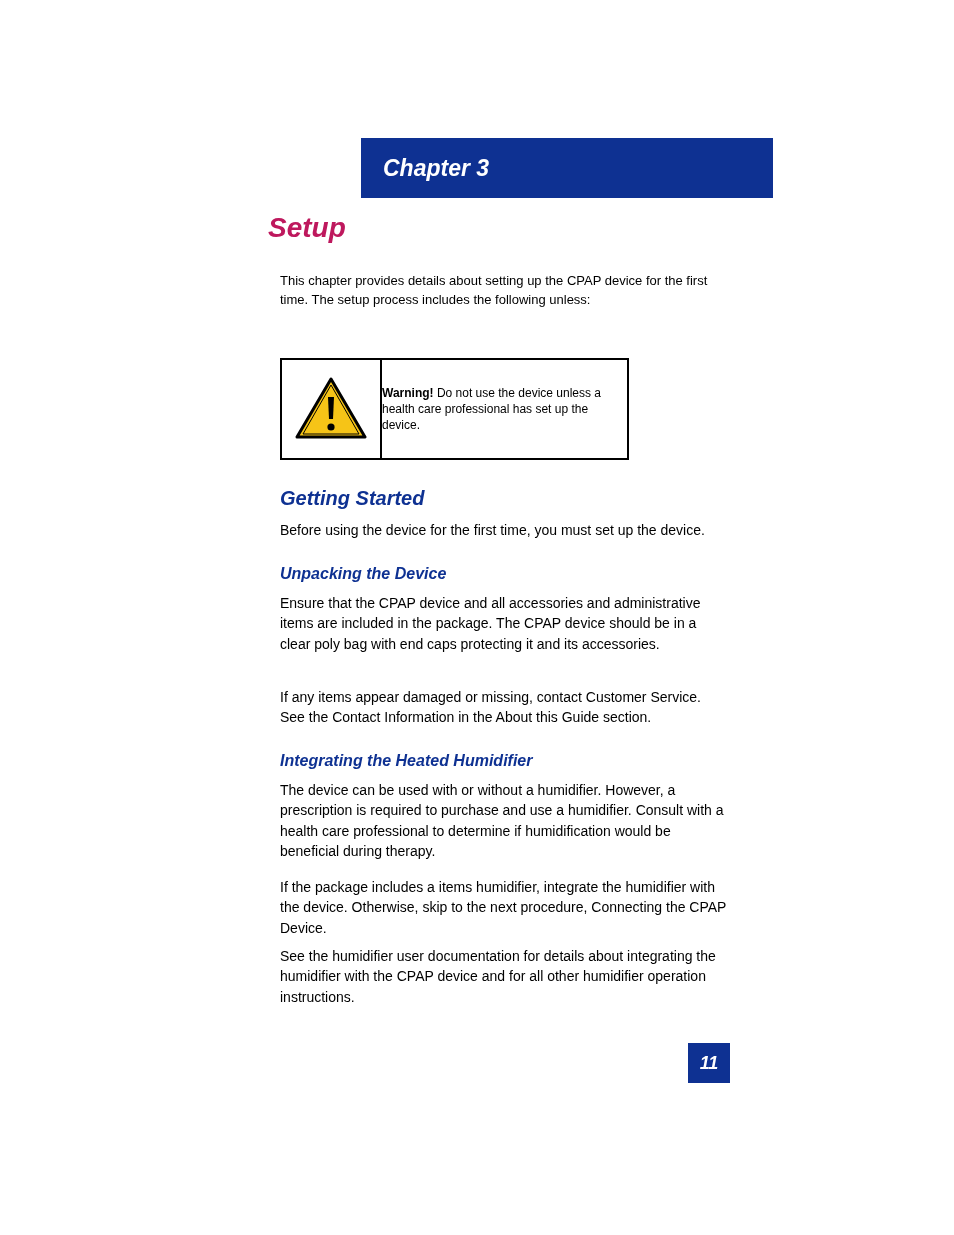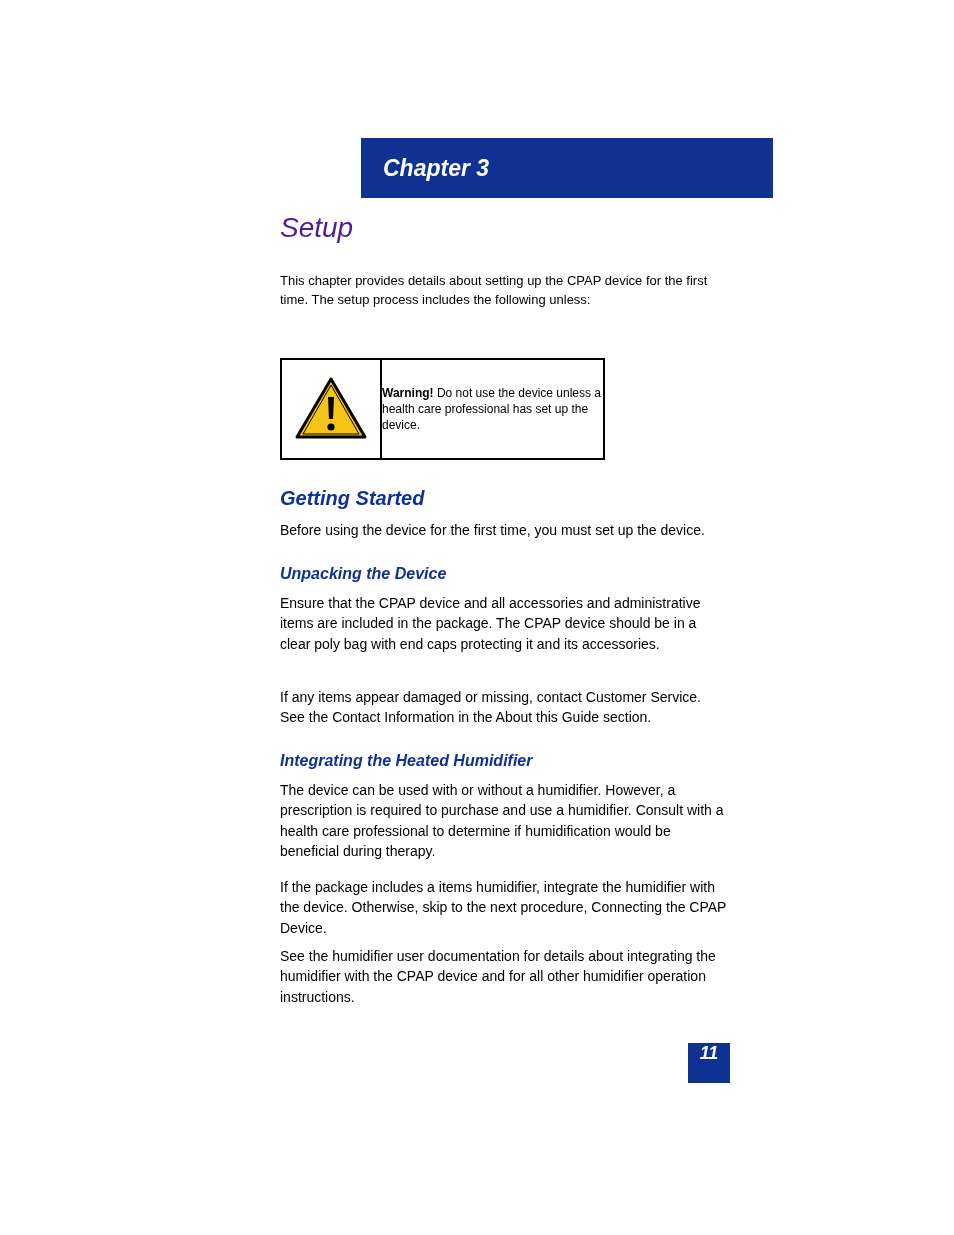"Setup" .chapter-title { color: #4c1d95 -> #be185d; font-weight: normal -> bold; left: 280px -> 268px }
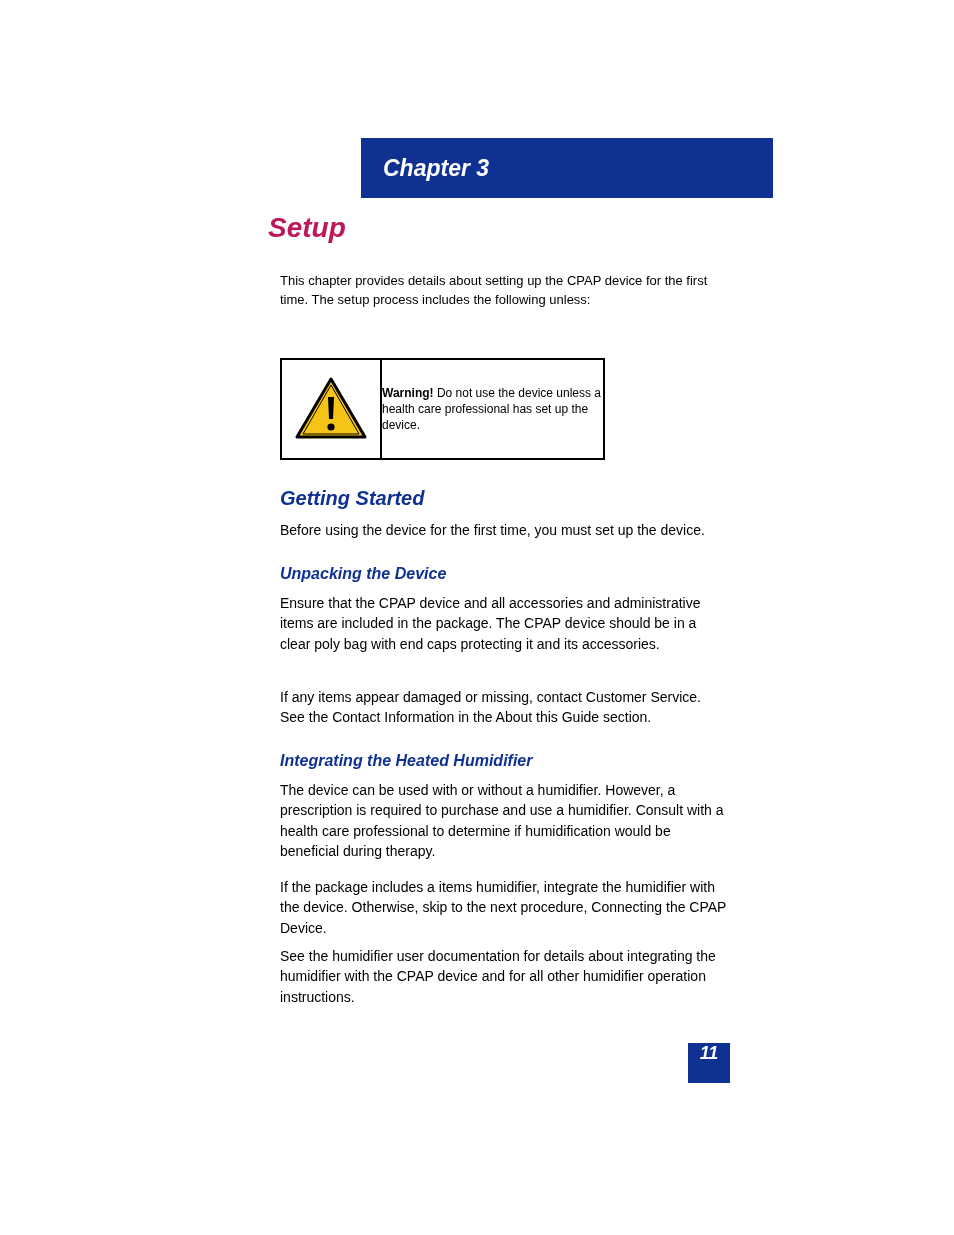"Warning! Do not use the" .warning-text-cell { width: 223px -> 247px }
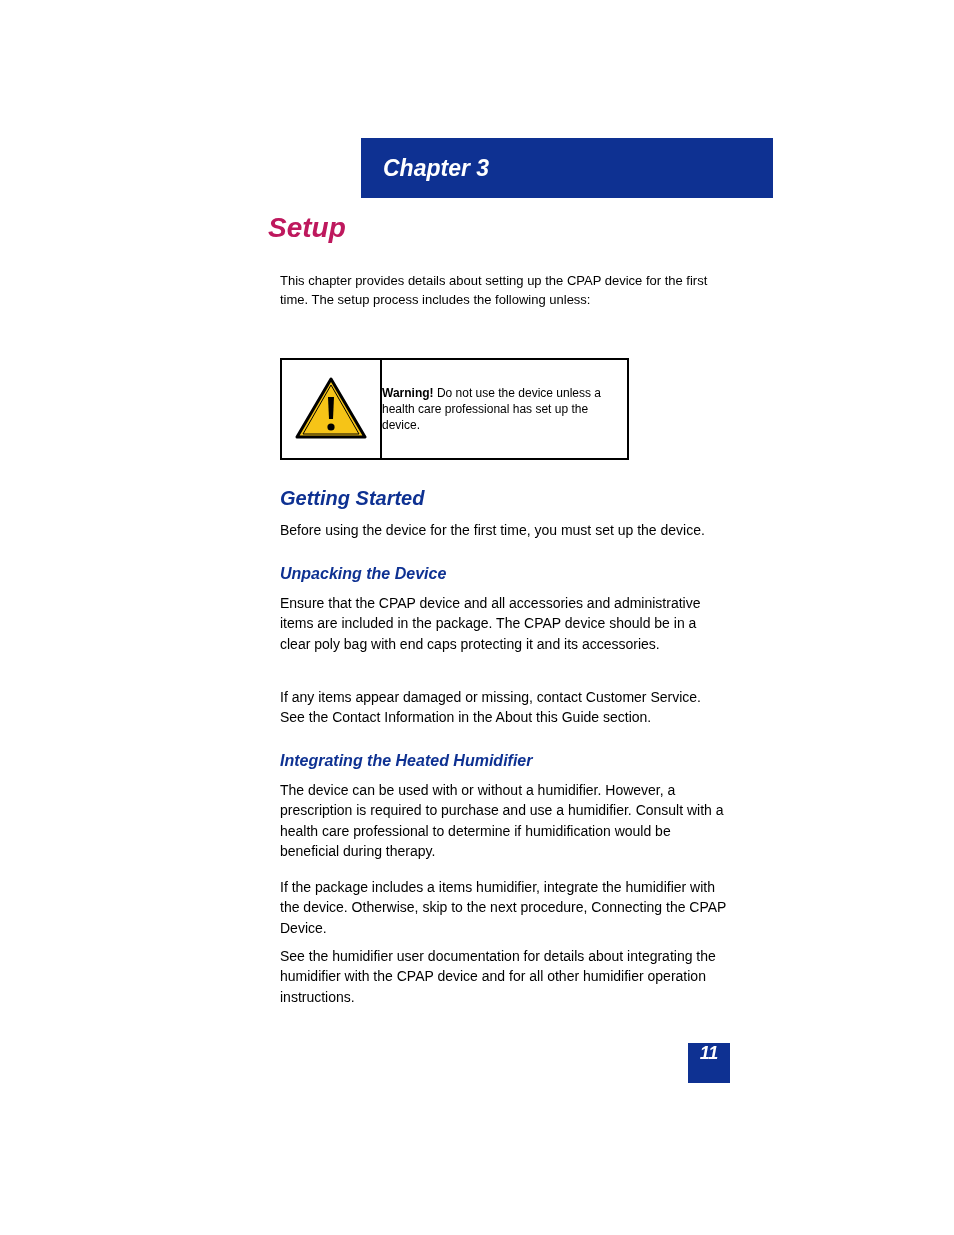"11" .page-number-box { align-items: flex-start -> center }
